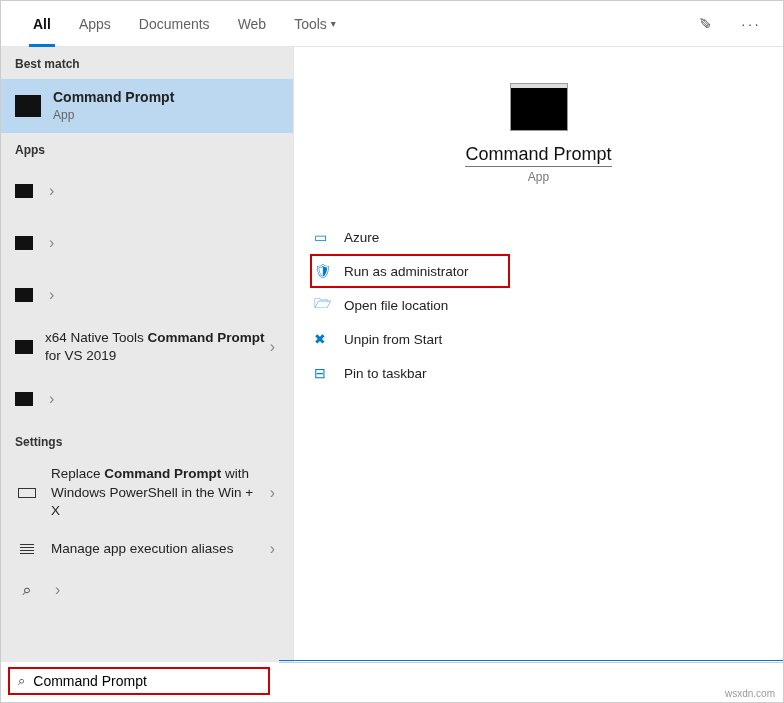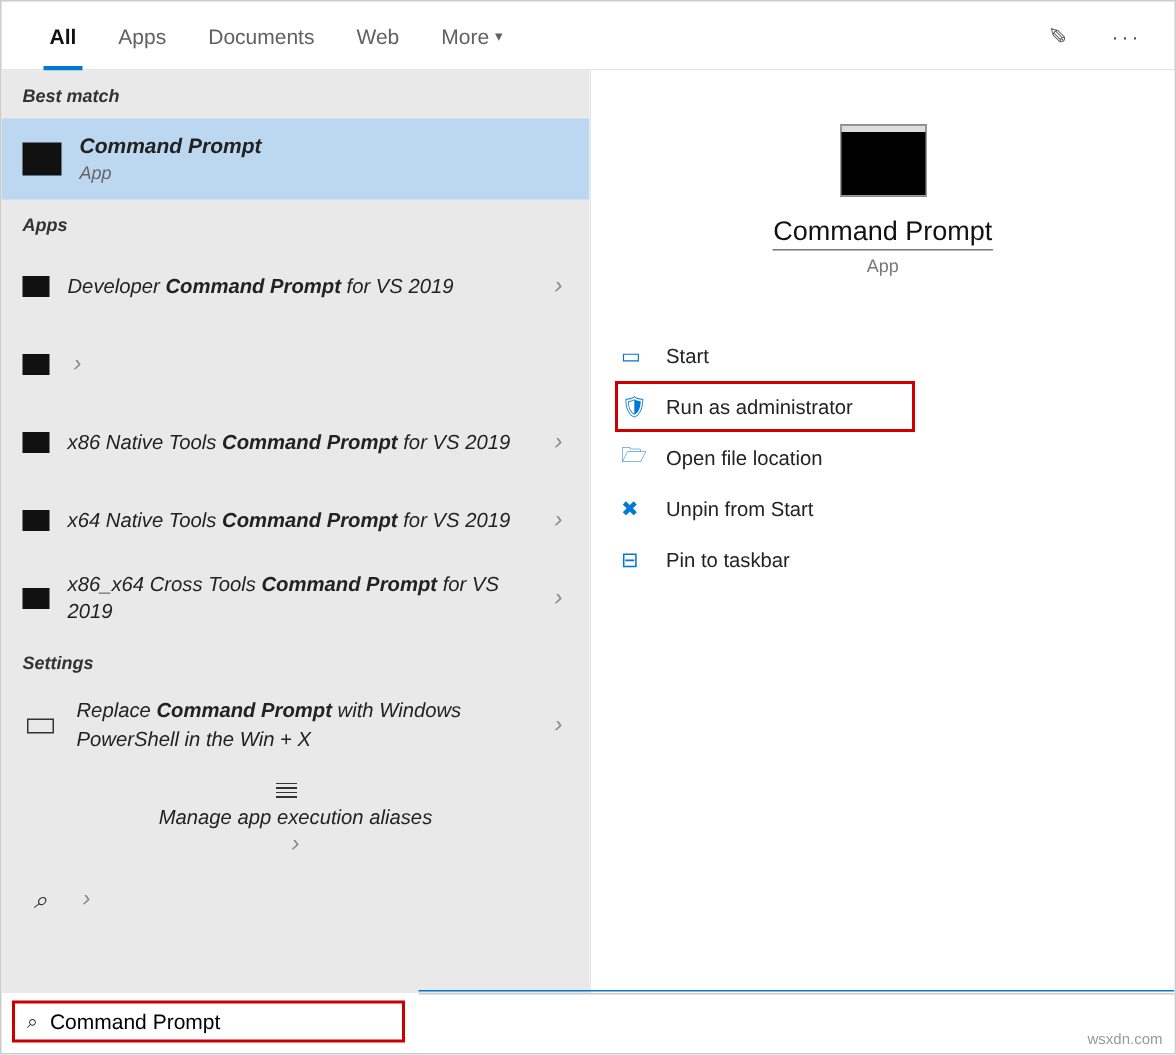"More" span { text: More -> Tools }
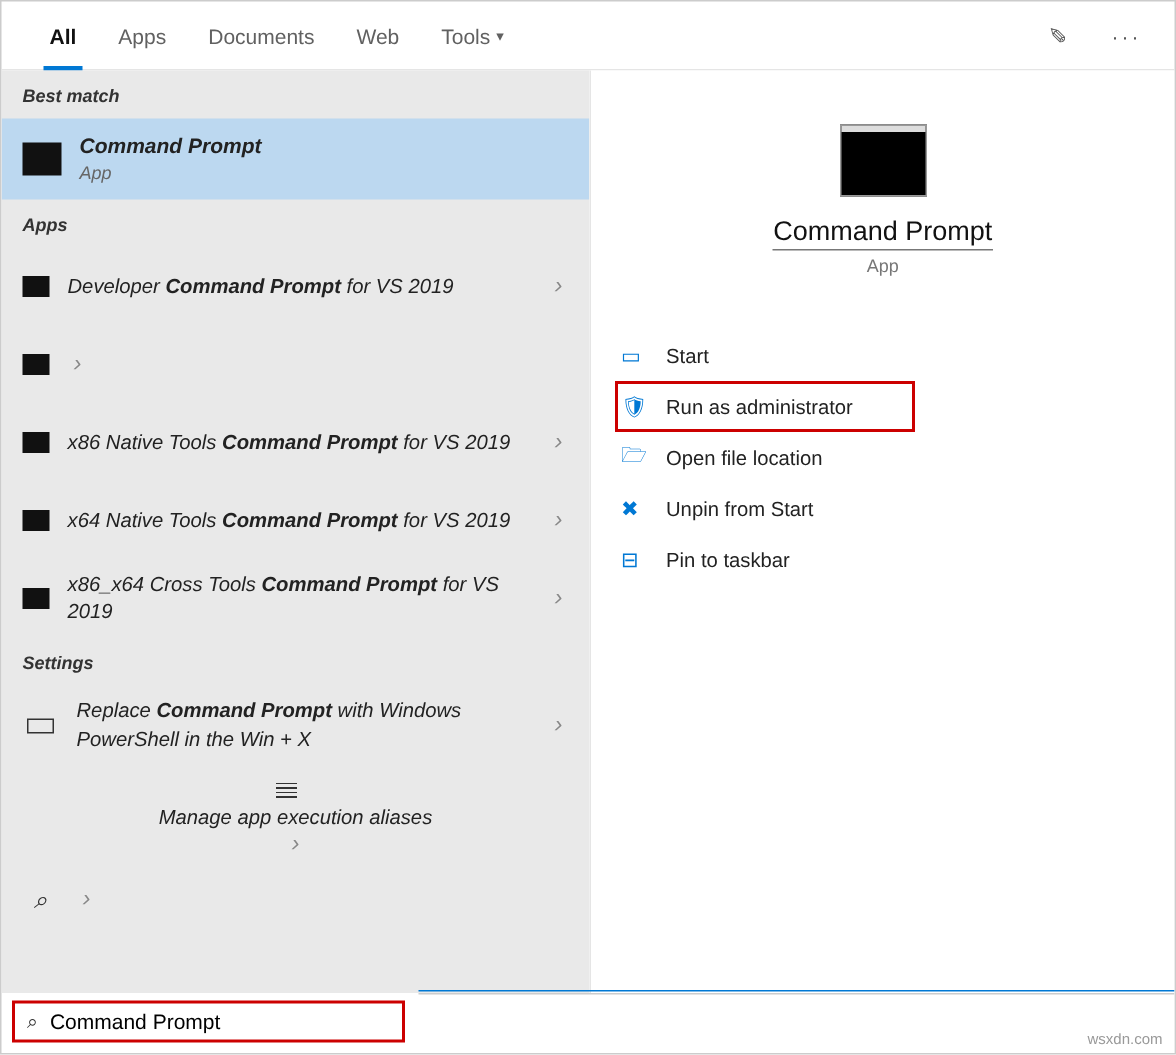"Best match" .left { font-style: italic -> none; width: 392px -> 292px }
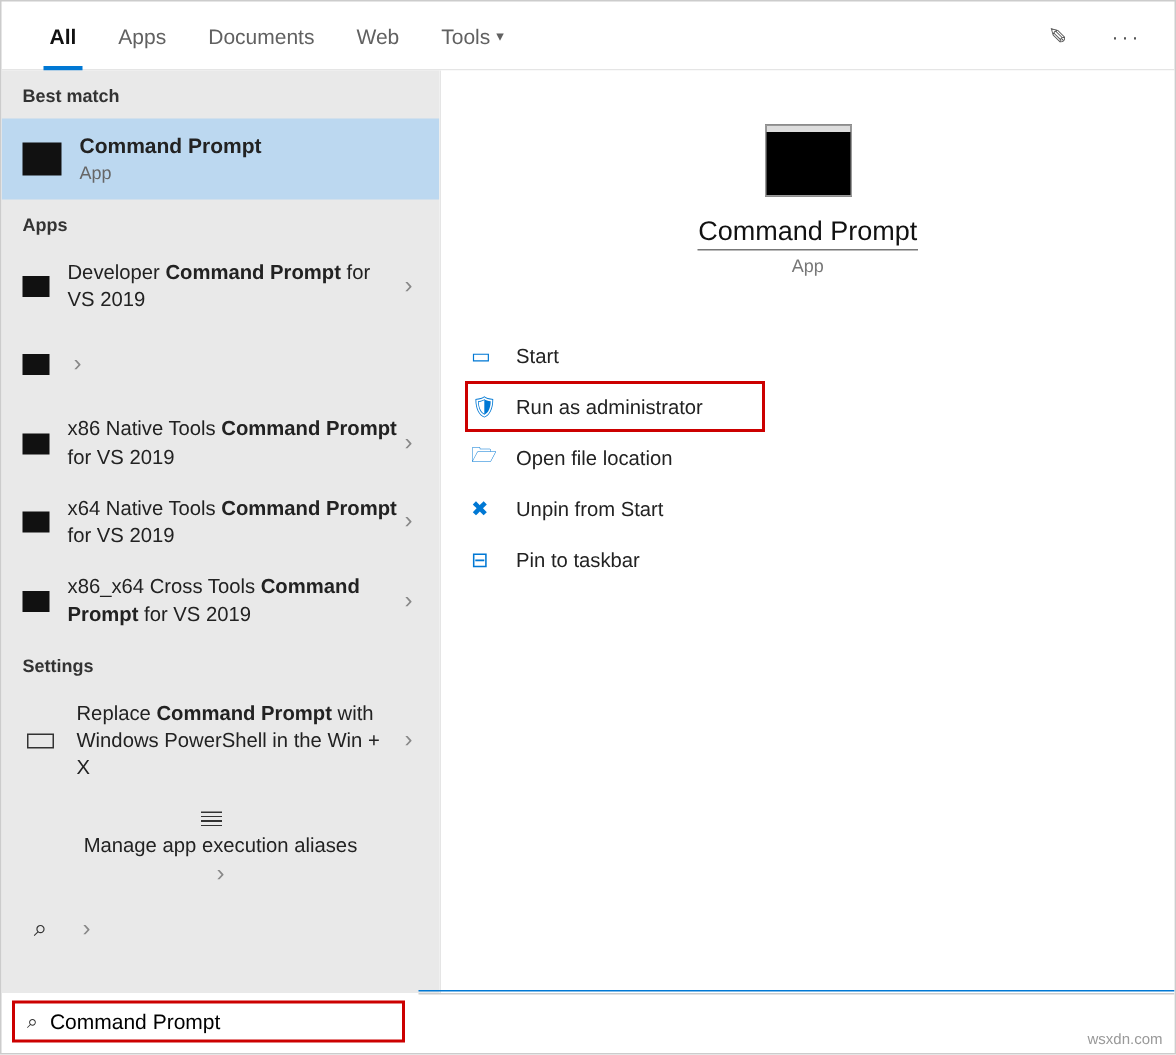"Developer Command Prompt for VS" div.body { html: <div><span>Developer </span><b>Command Prompt</b><span> for VS 2019</span></div> -> none }
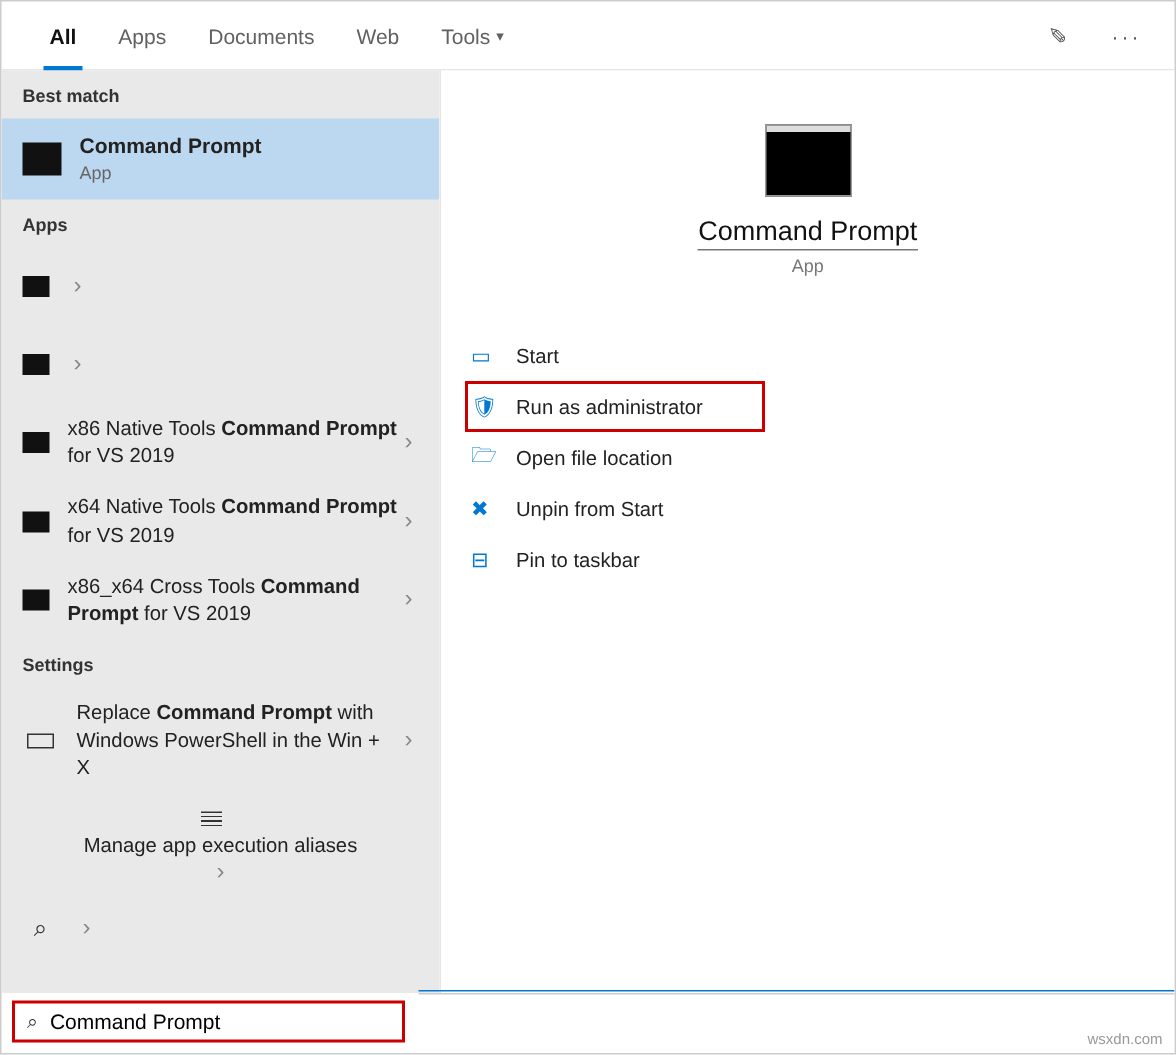"Start" span { text: Start -> Azure }
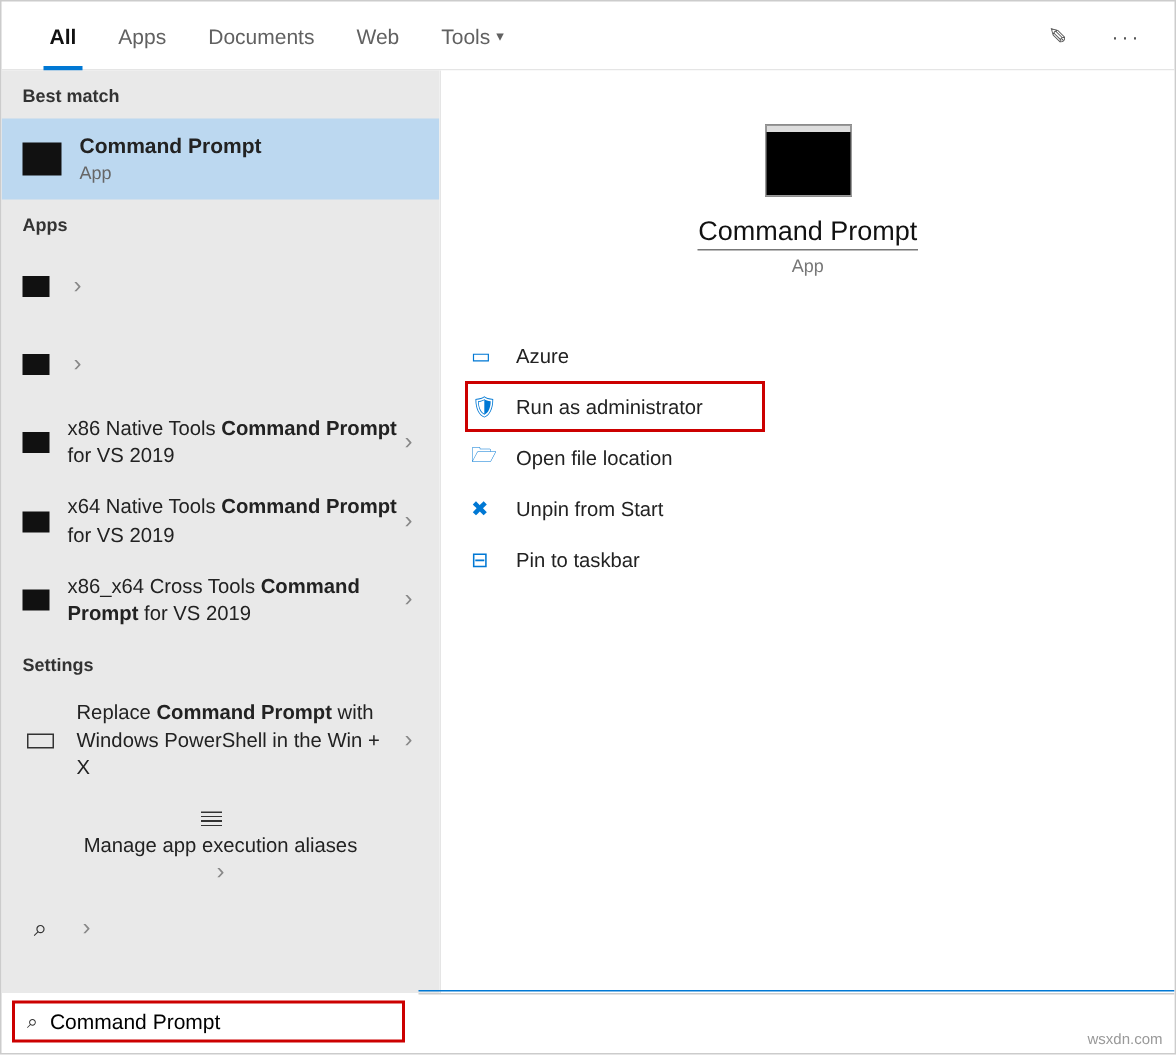"x86 Native Tools Command Prompt" div.body { html: <div><span>x86 Native Tools </span><b>Command Prompt</b><span> for VS 2019</span></div> -> none }
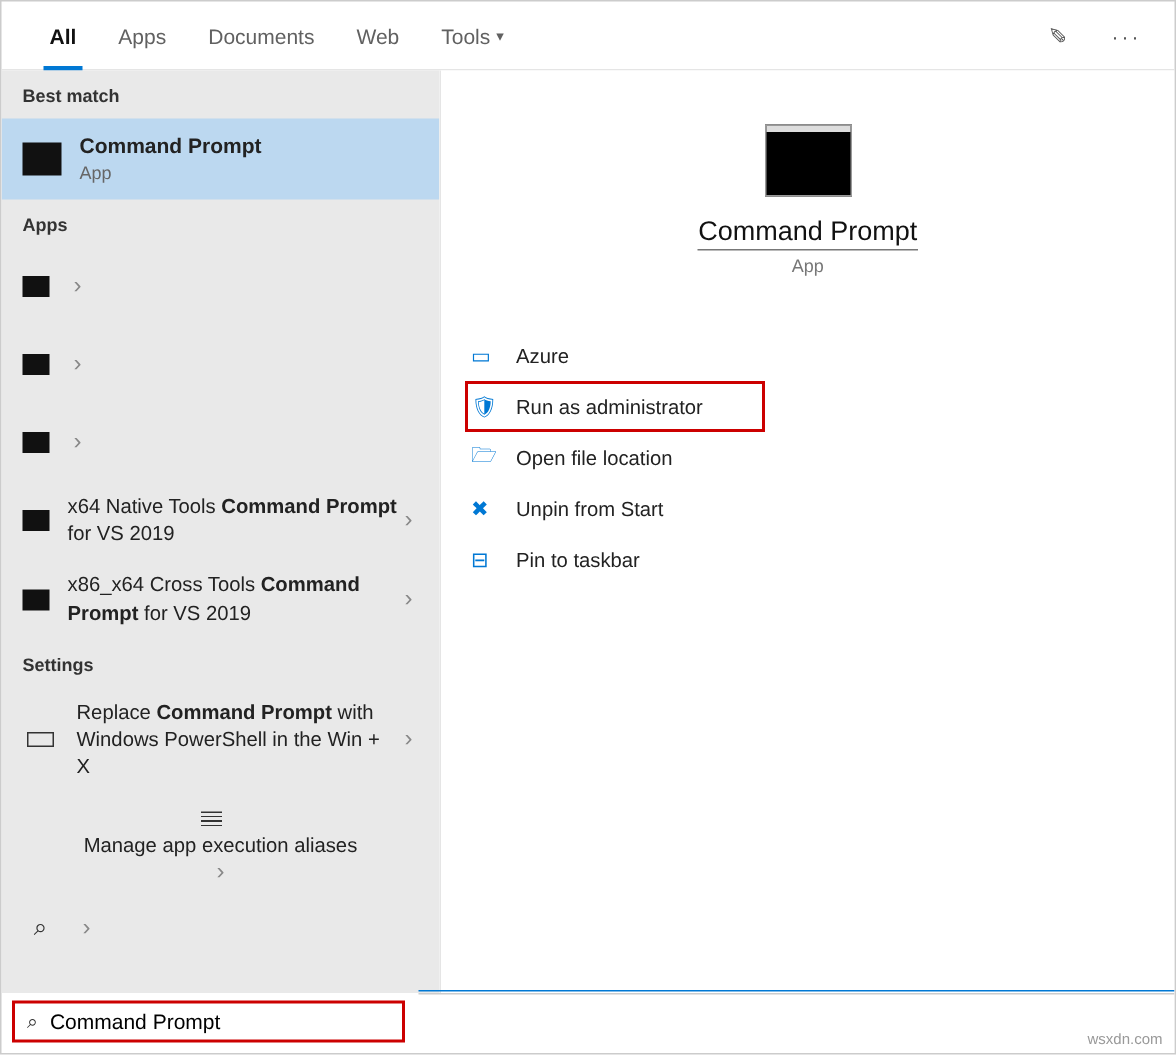"x86_x64 Cross Tools Command Prompt" div.body { html: <div><span>x86_x64 Cross Tools </span><b>Command Prompt</b><span> for VS 2019</span></div> -> none }
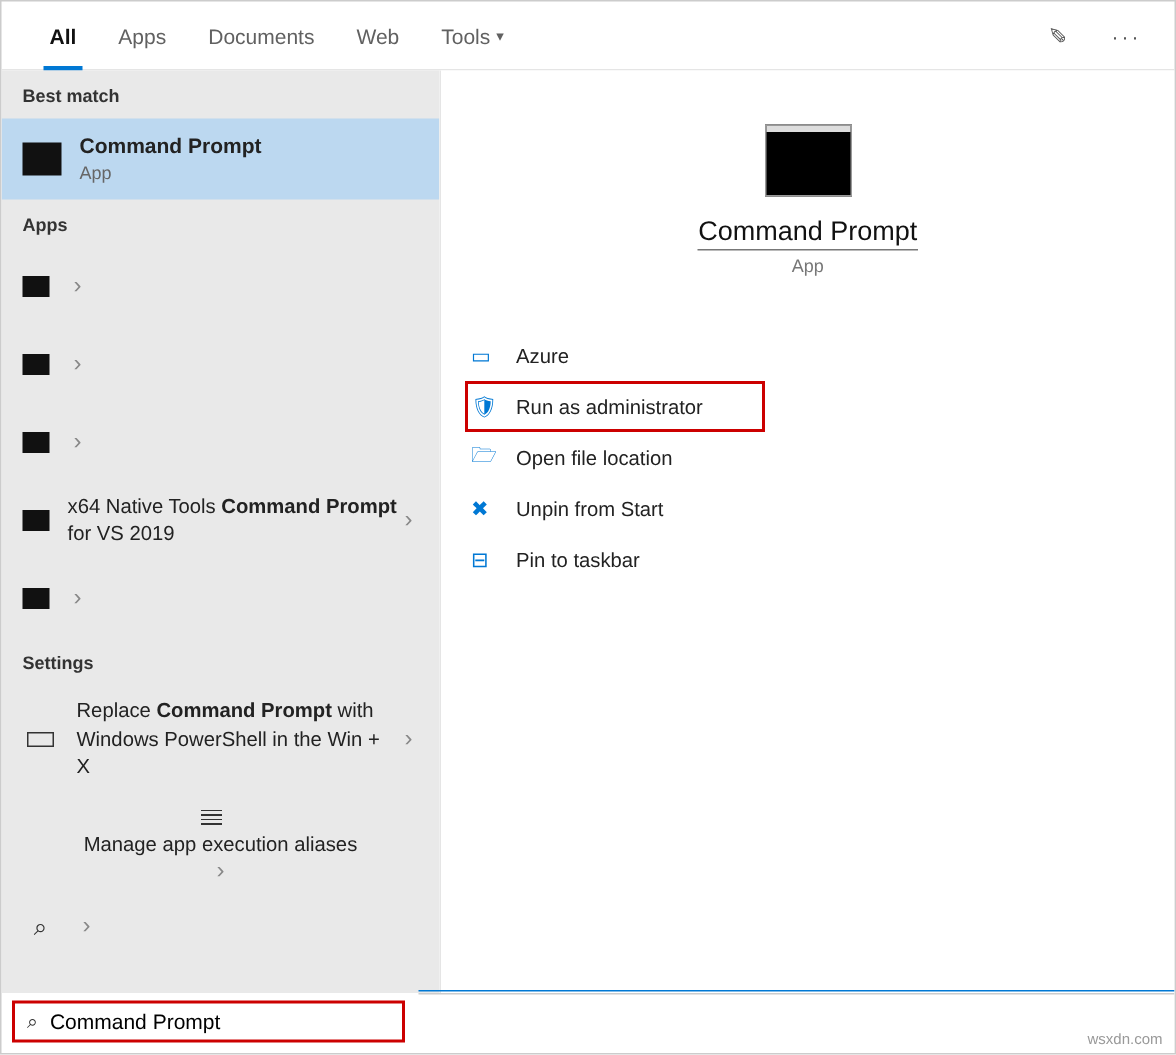"Manage app execution aliases" div.list-item { flex-direction: column -> none }
